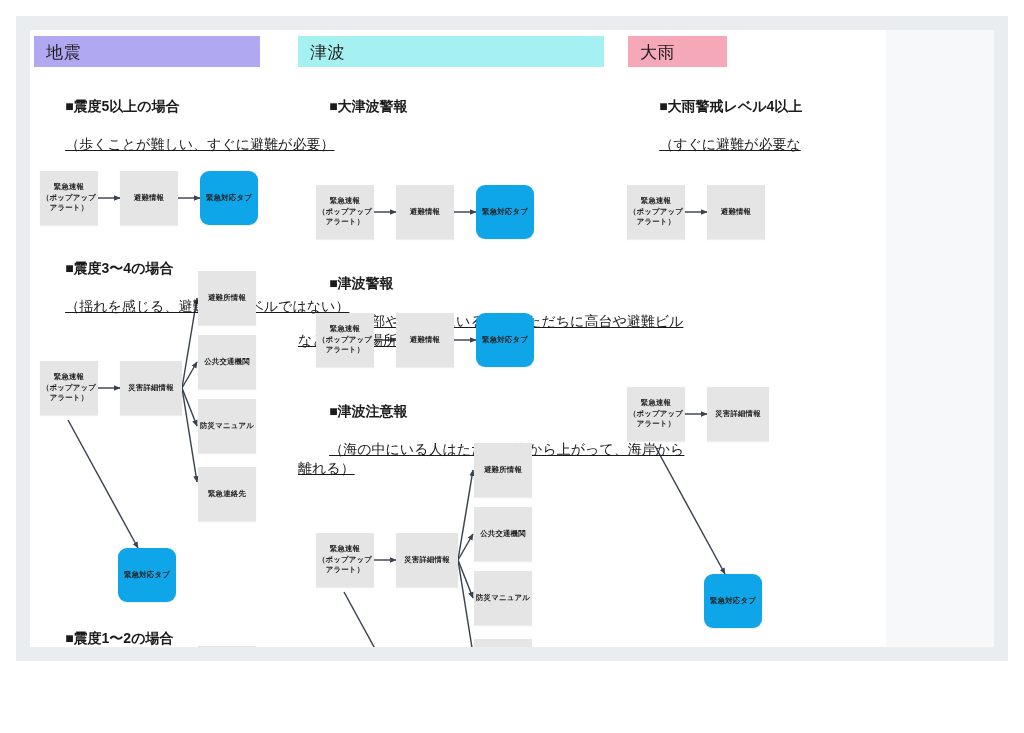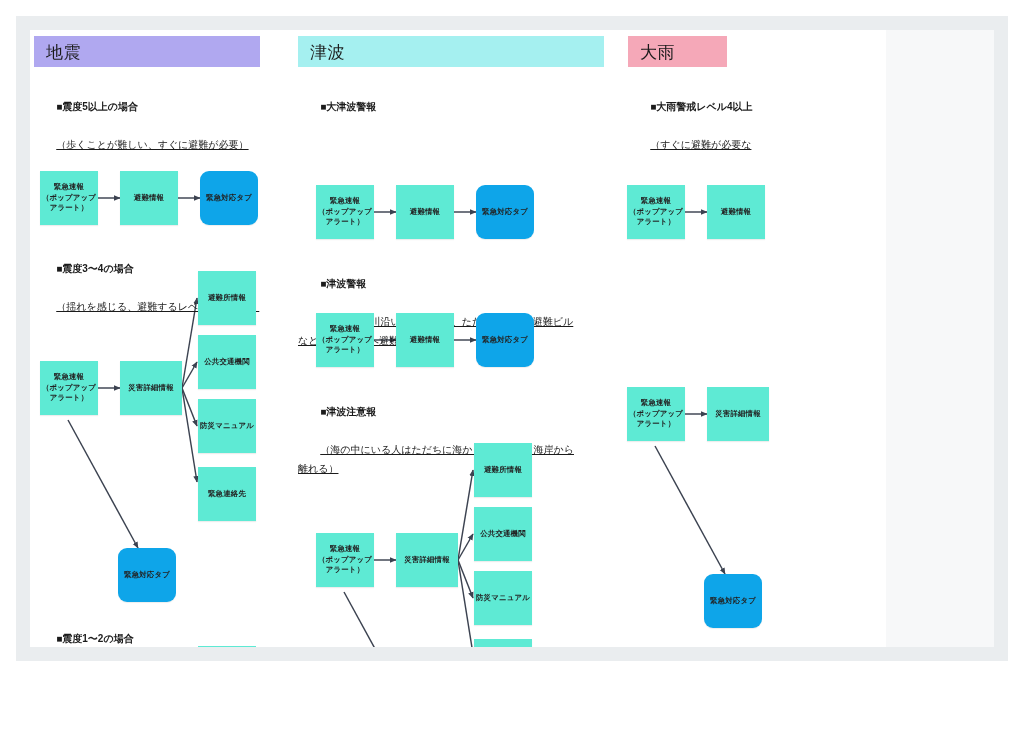"■震度5以上の場合" .caption { font-size: 10px -> 14px }
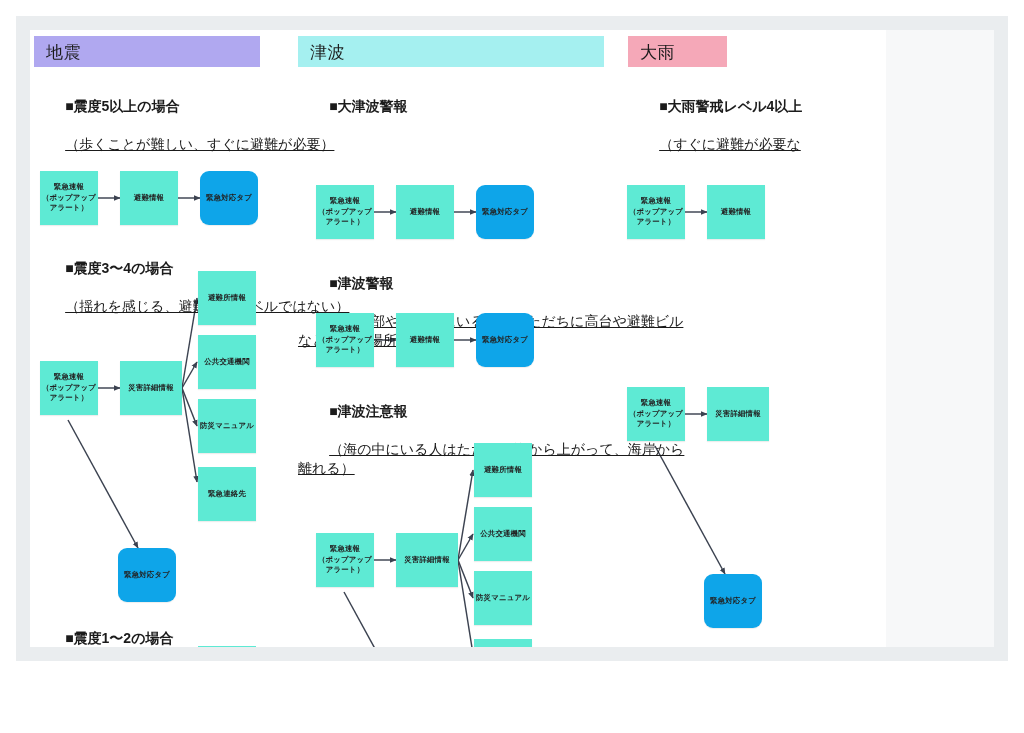"緊急速報" .node.yellow { background: #5eead4 -> #e5e5e5 }
